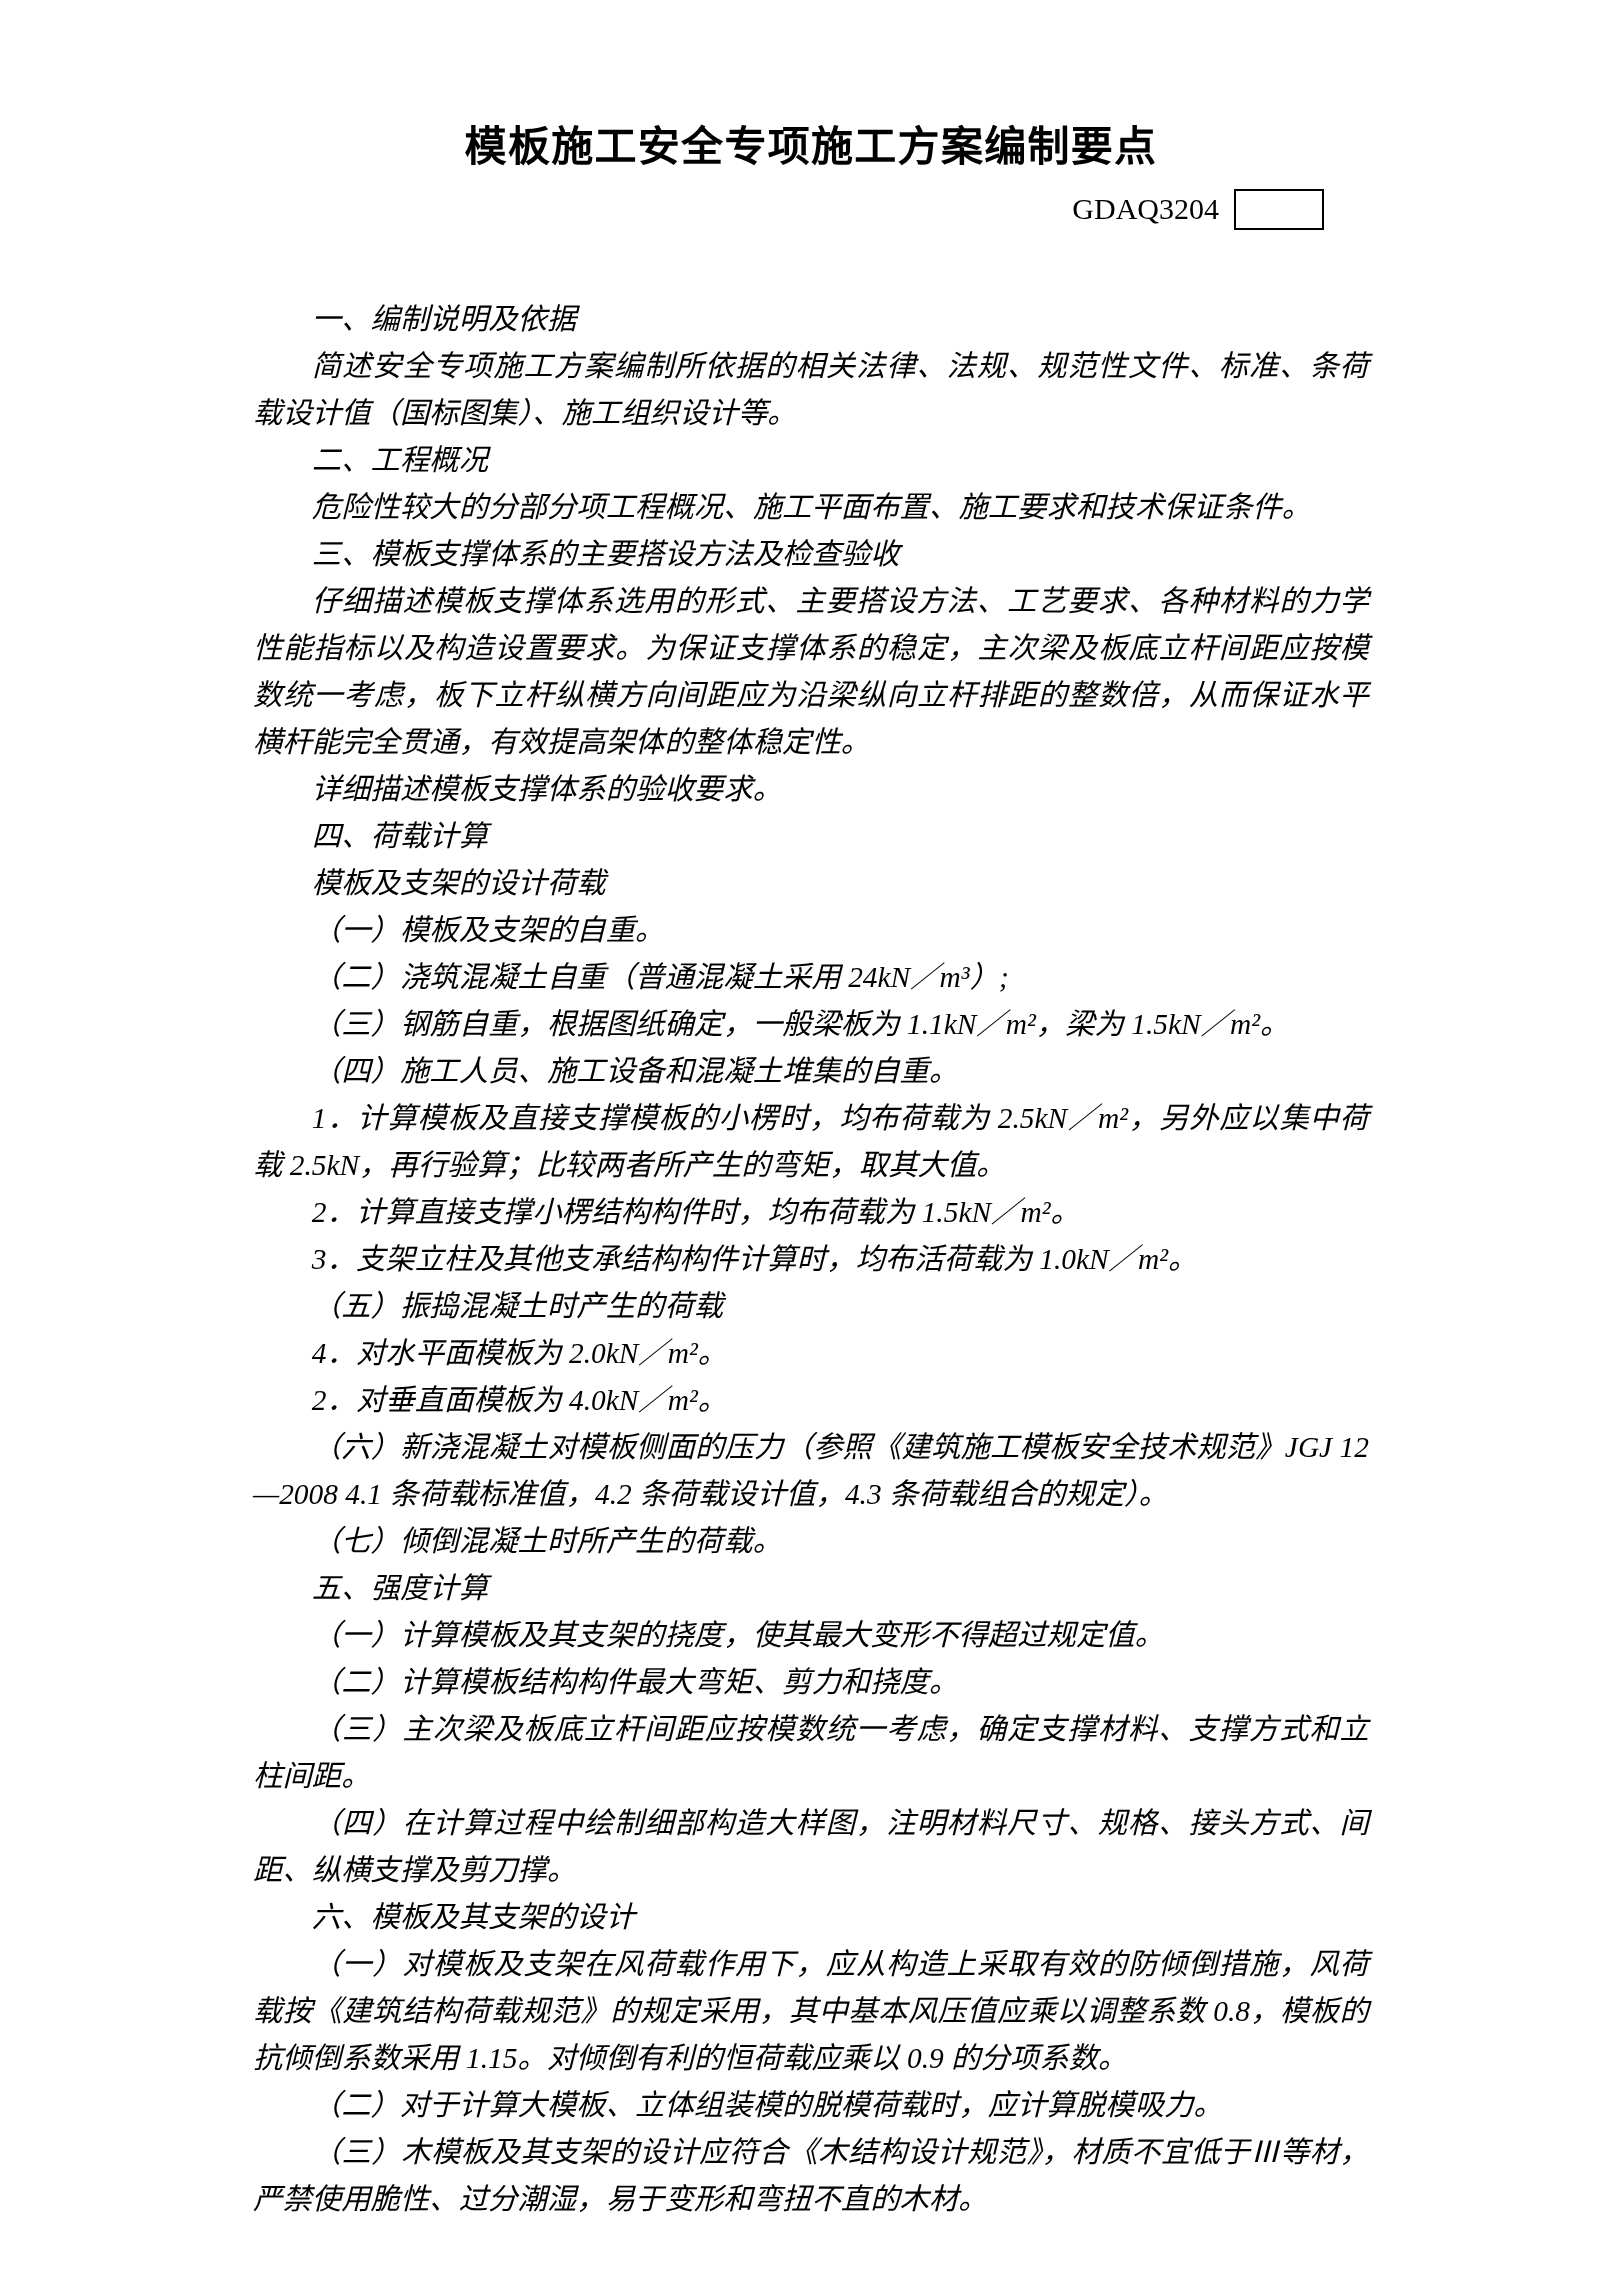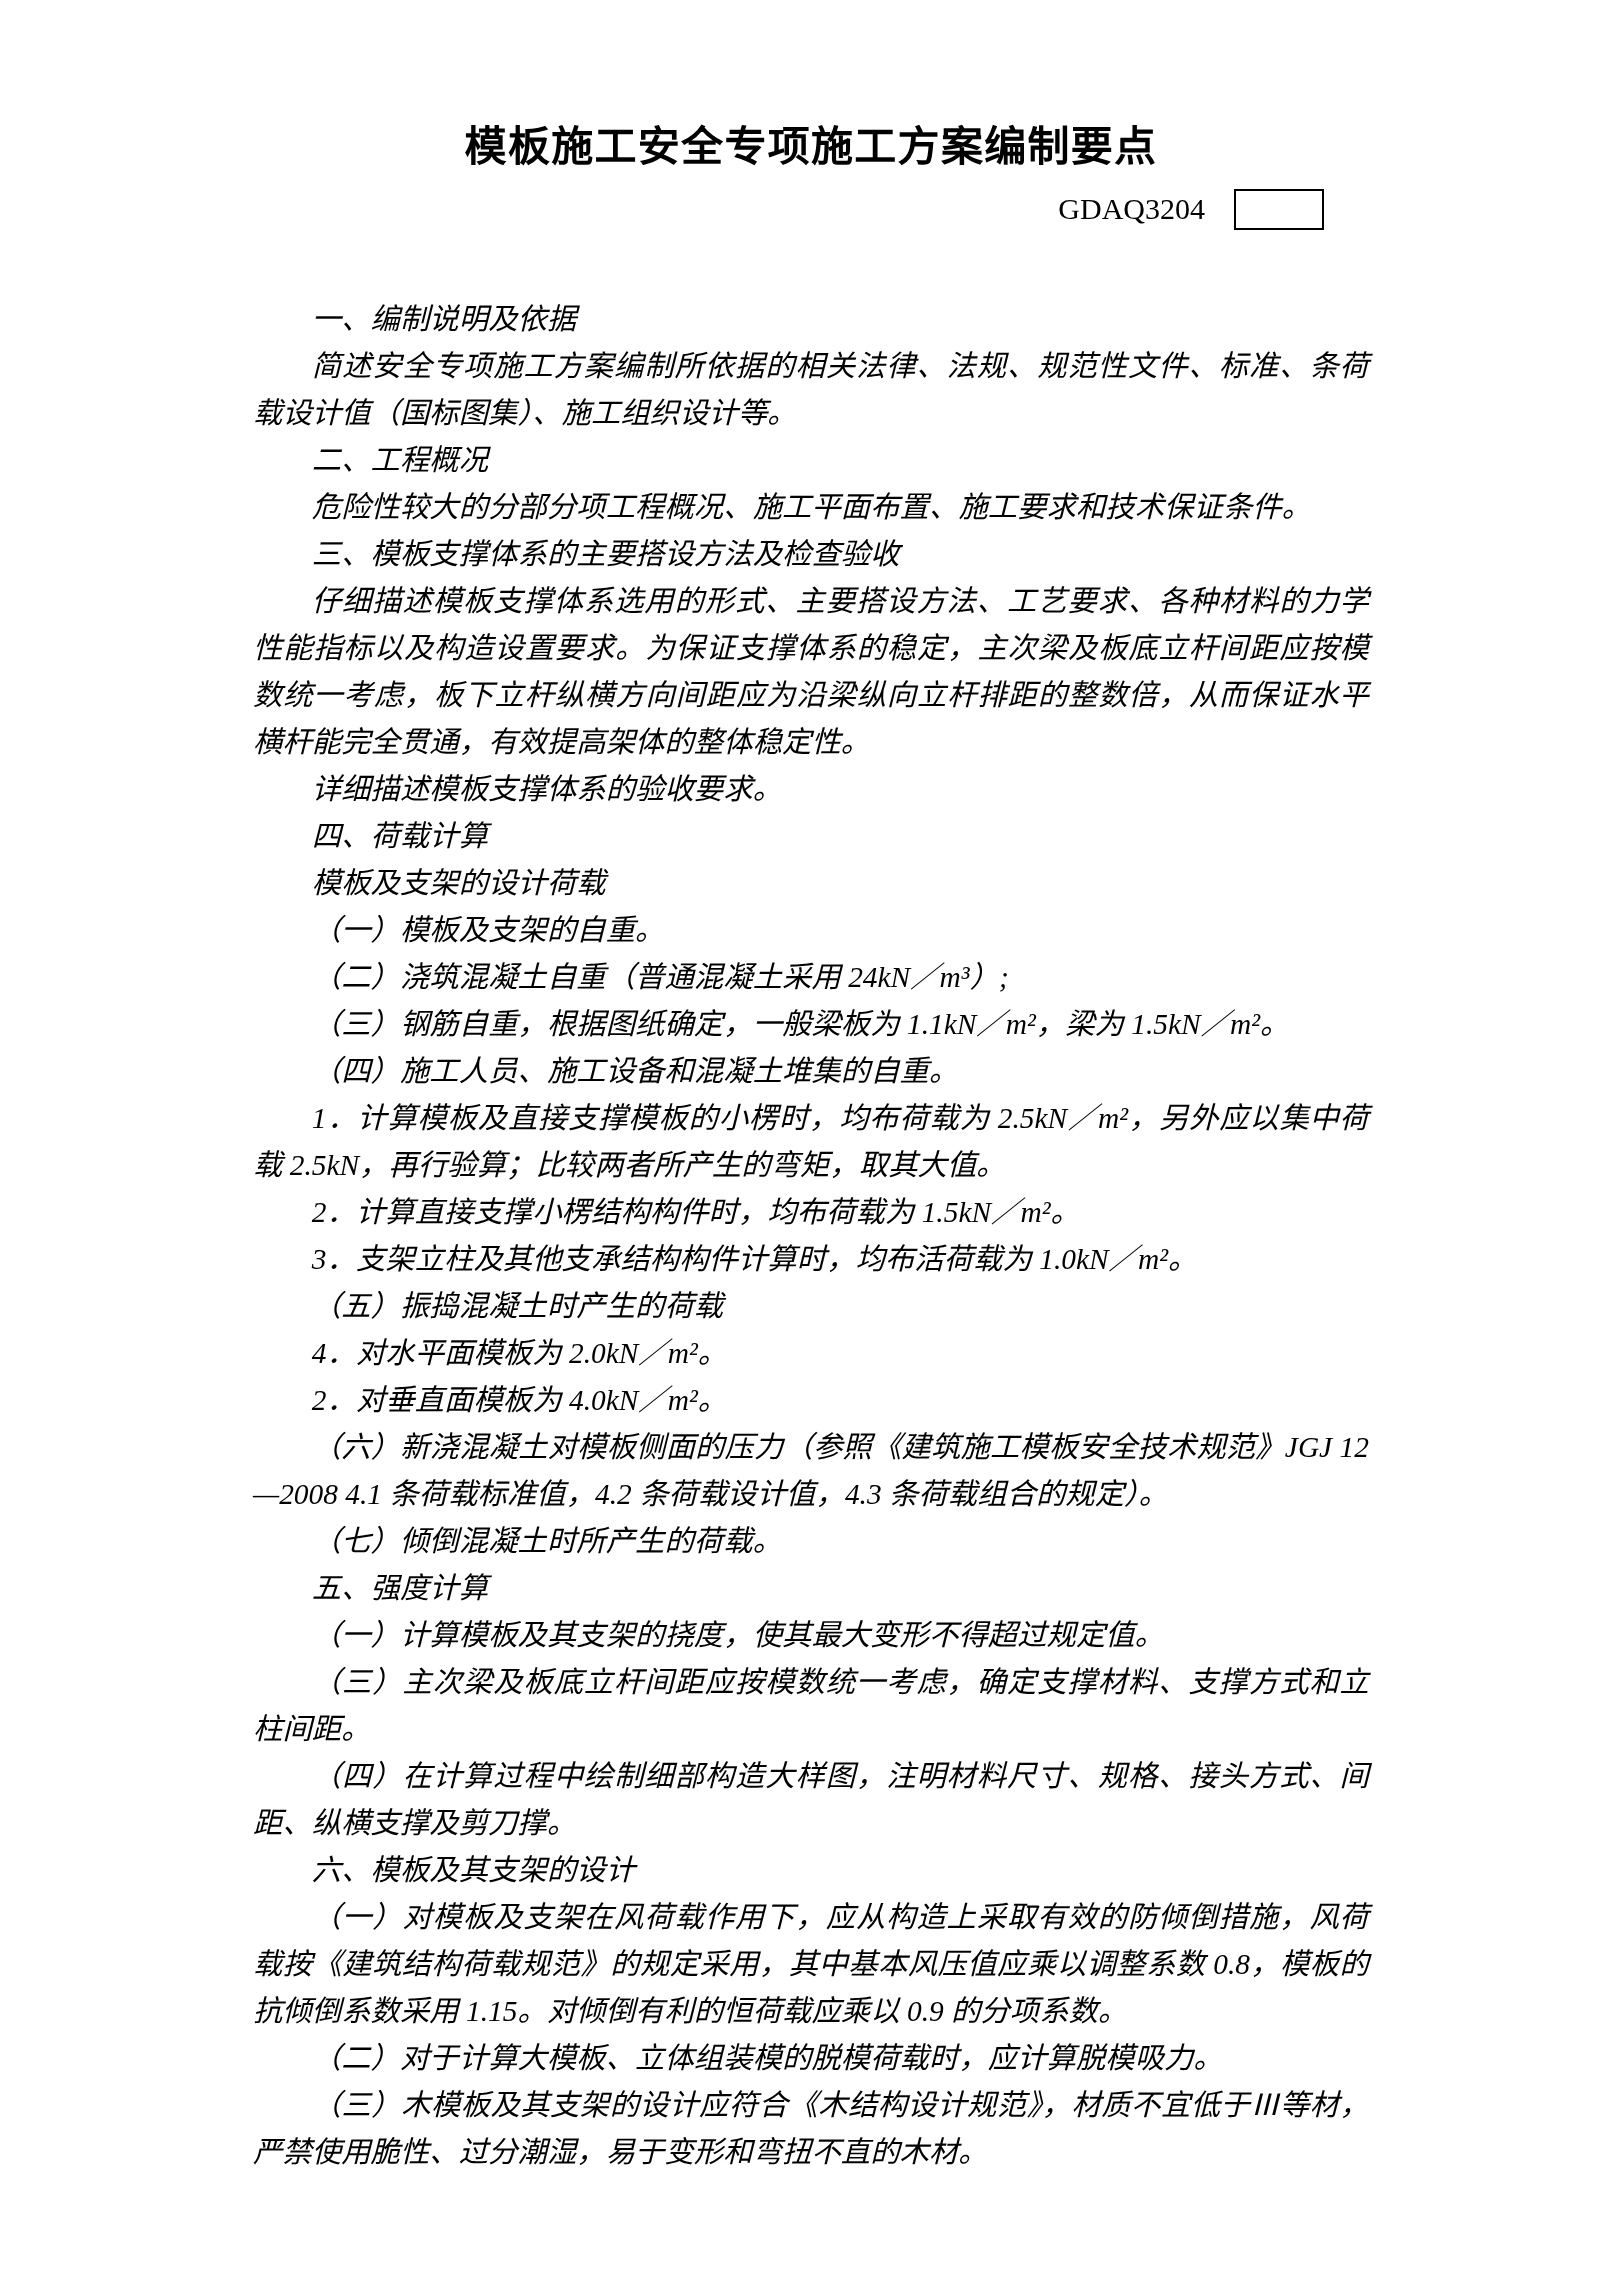"GDAQ3204" .code-row { gap: 29px -> 15px }
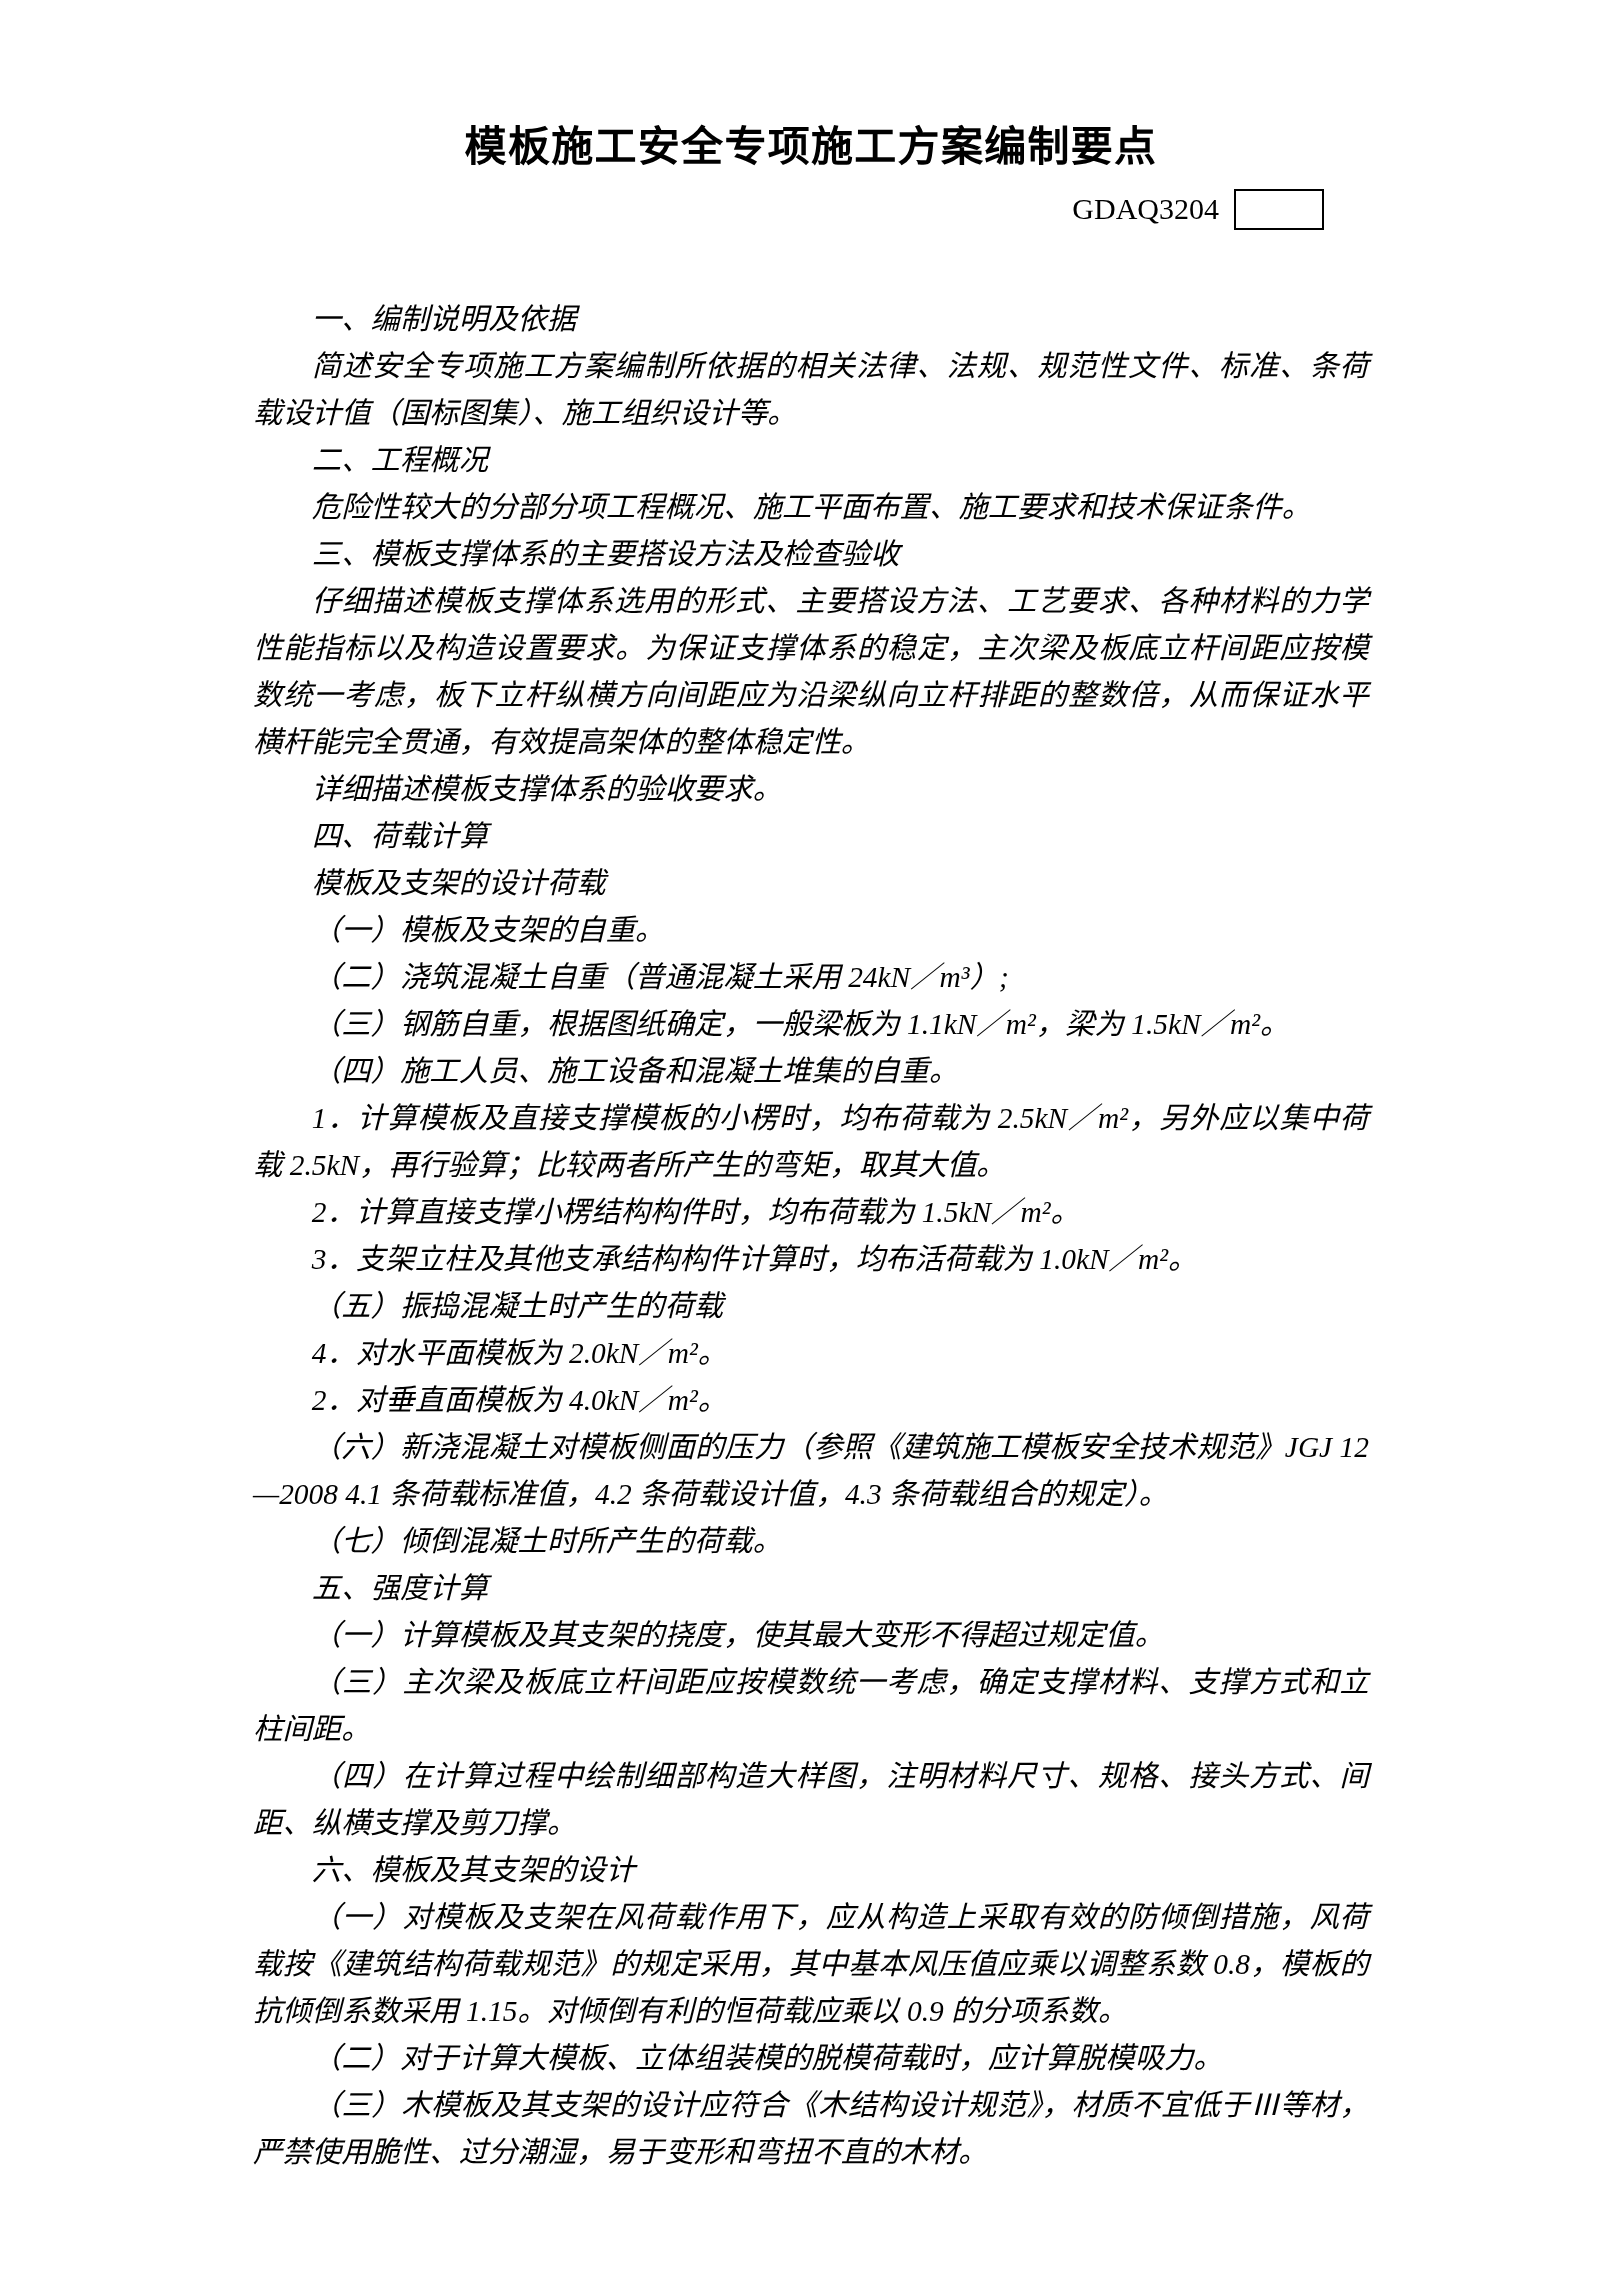"（二）计算模板结构构件最大弯矩、剪力和挠度。" p.para { html: none -> <p>（二）计算模板结构构件最大弯矩、剪力和挠度。</p> }
